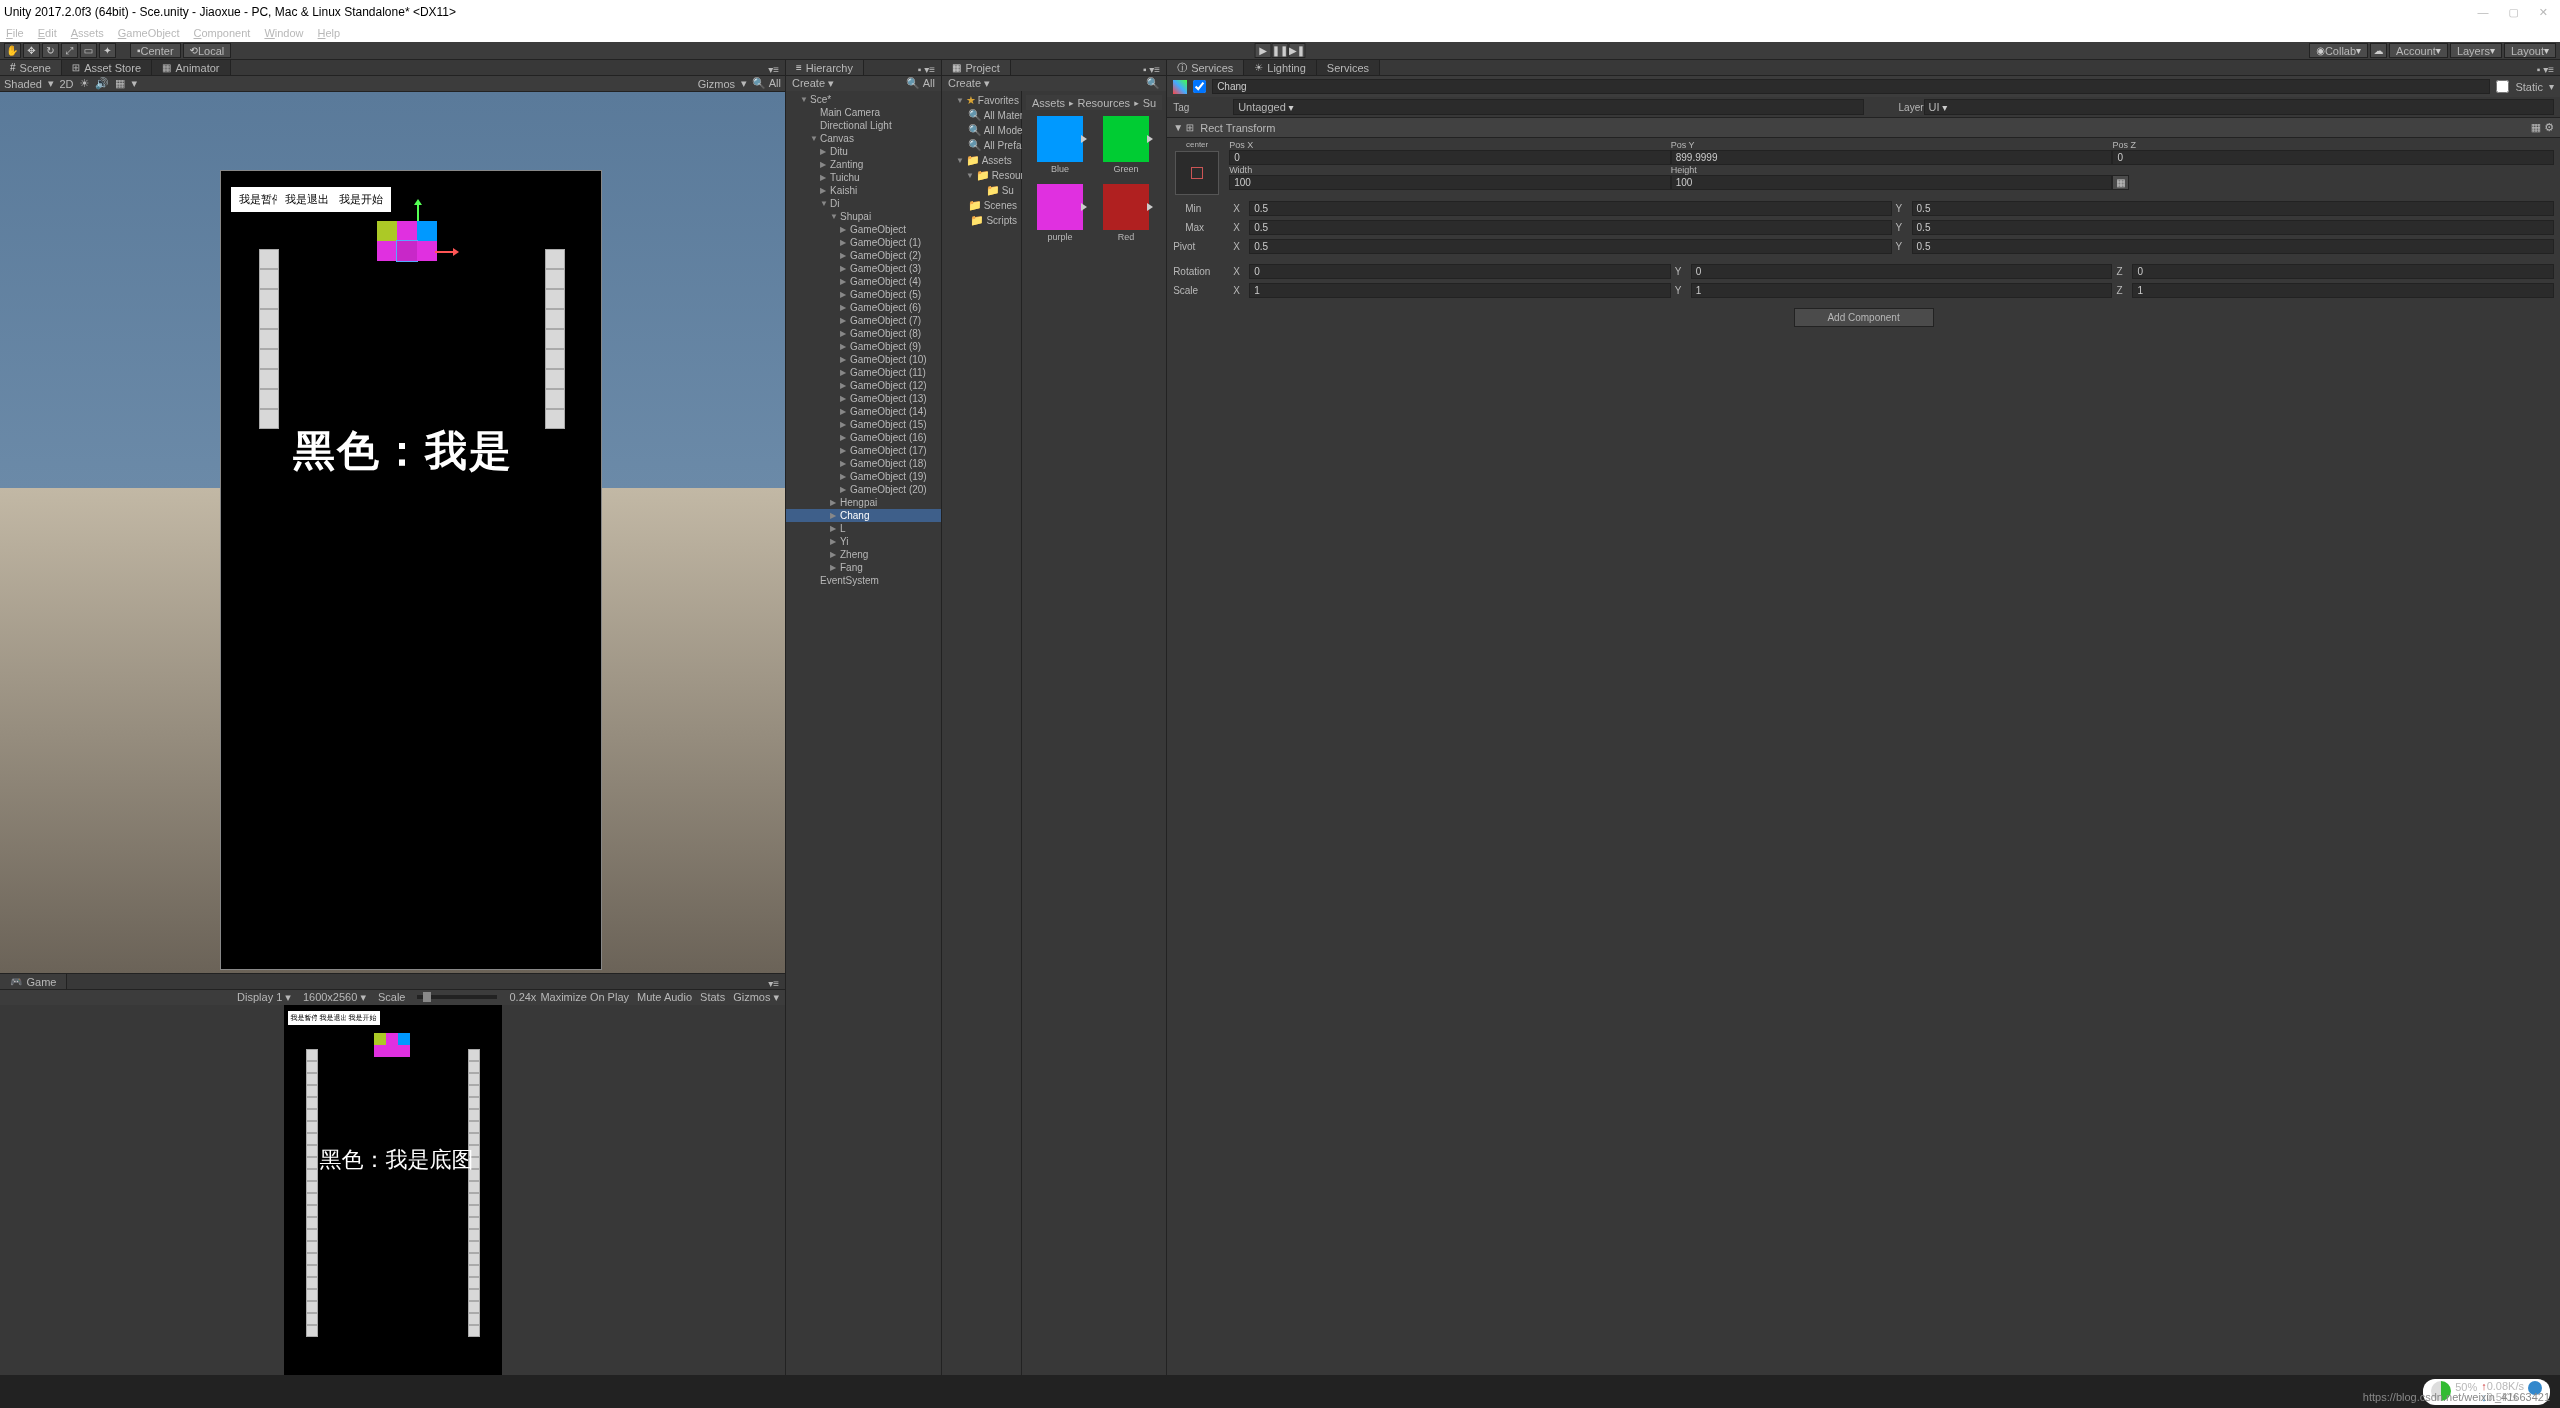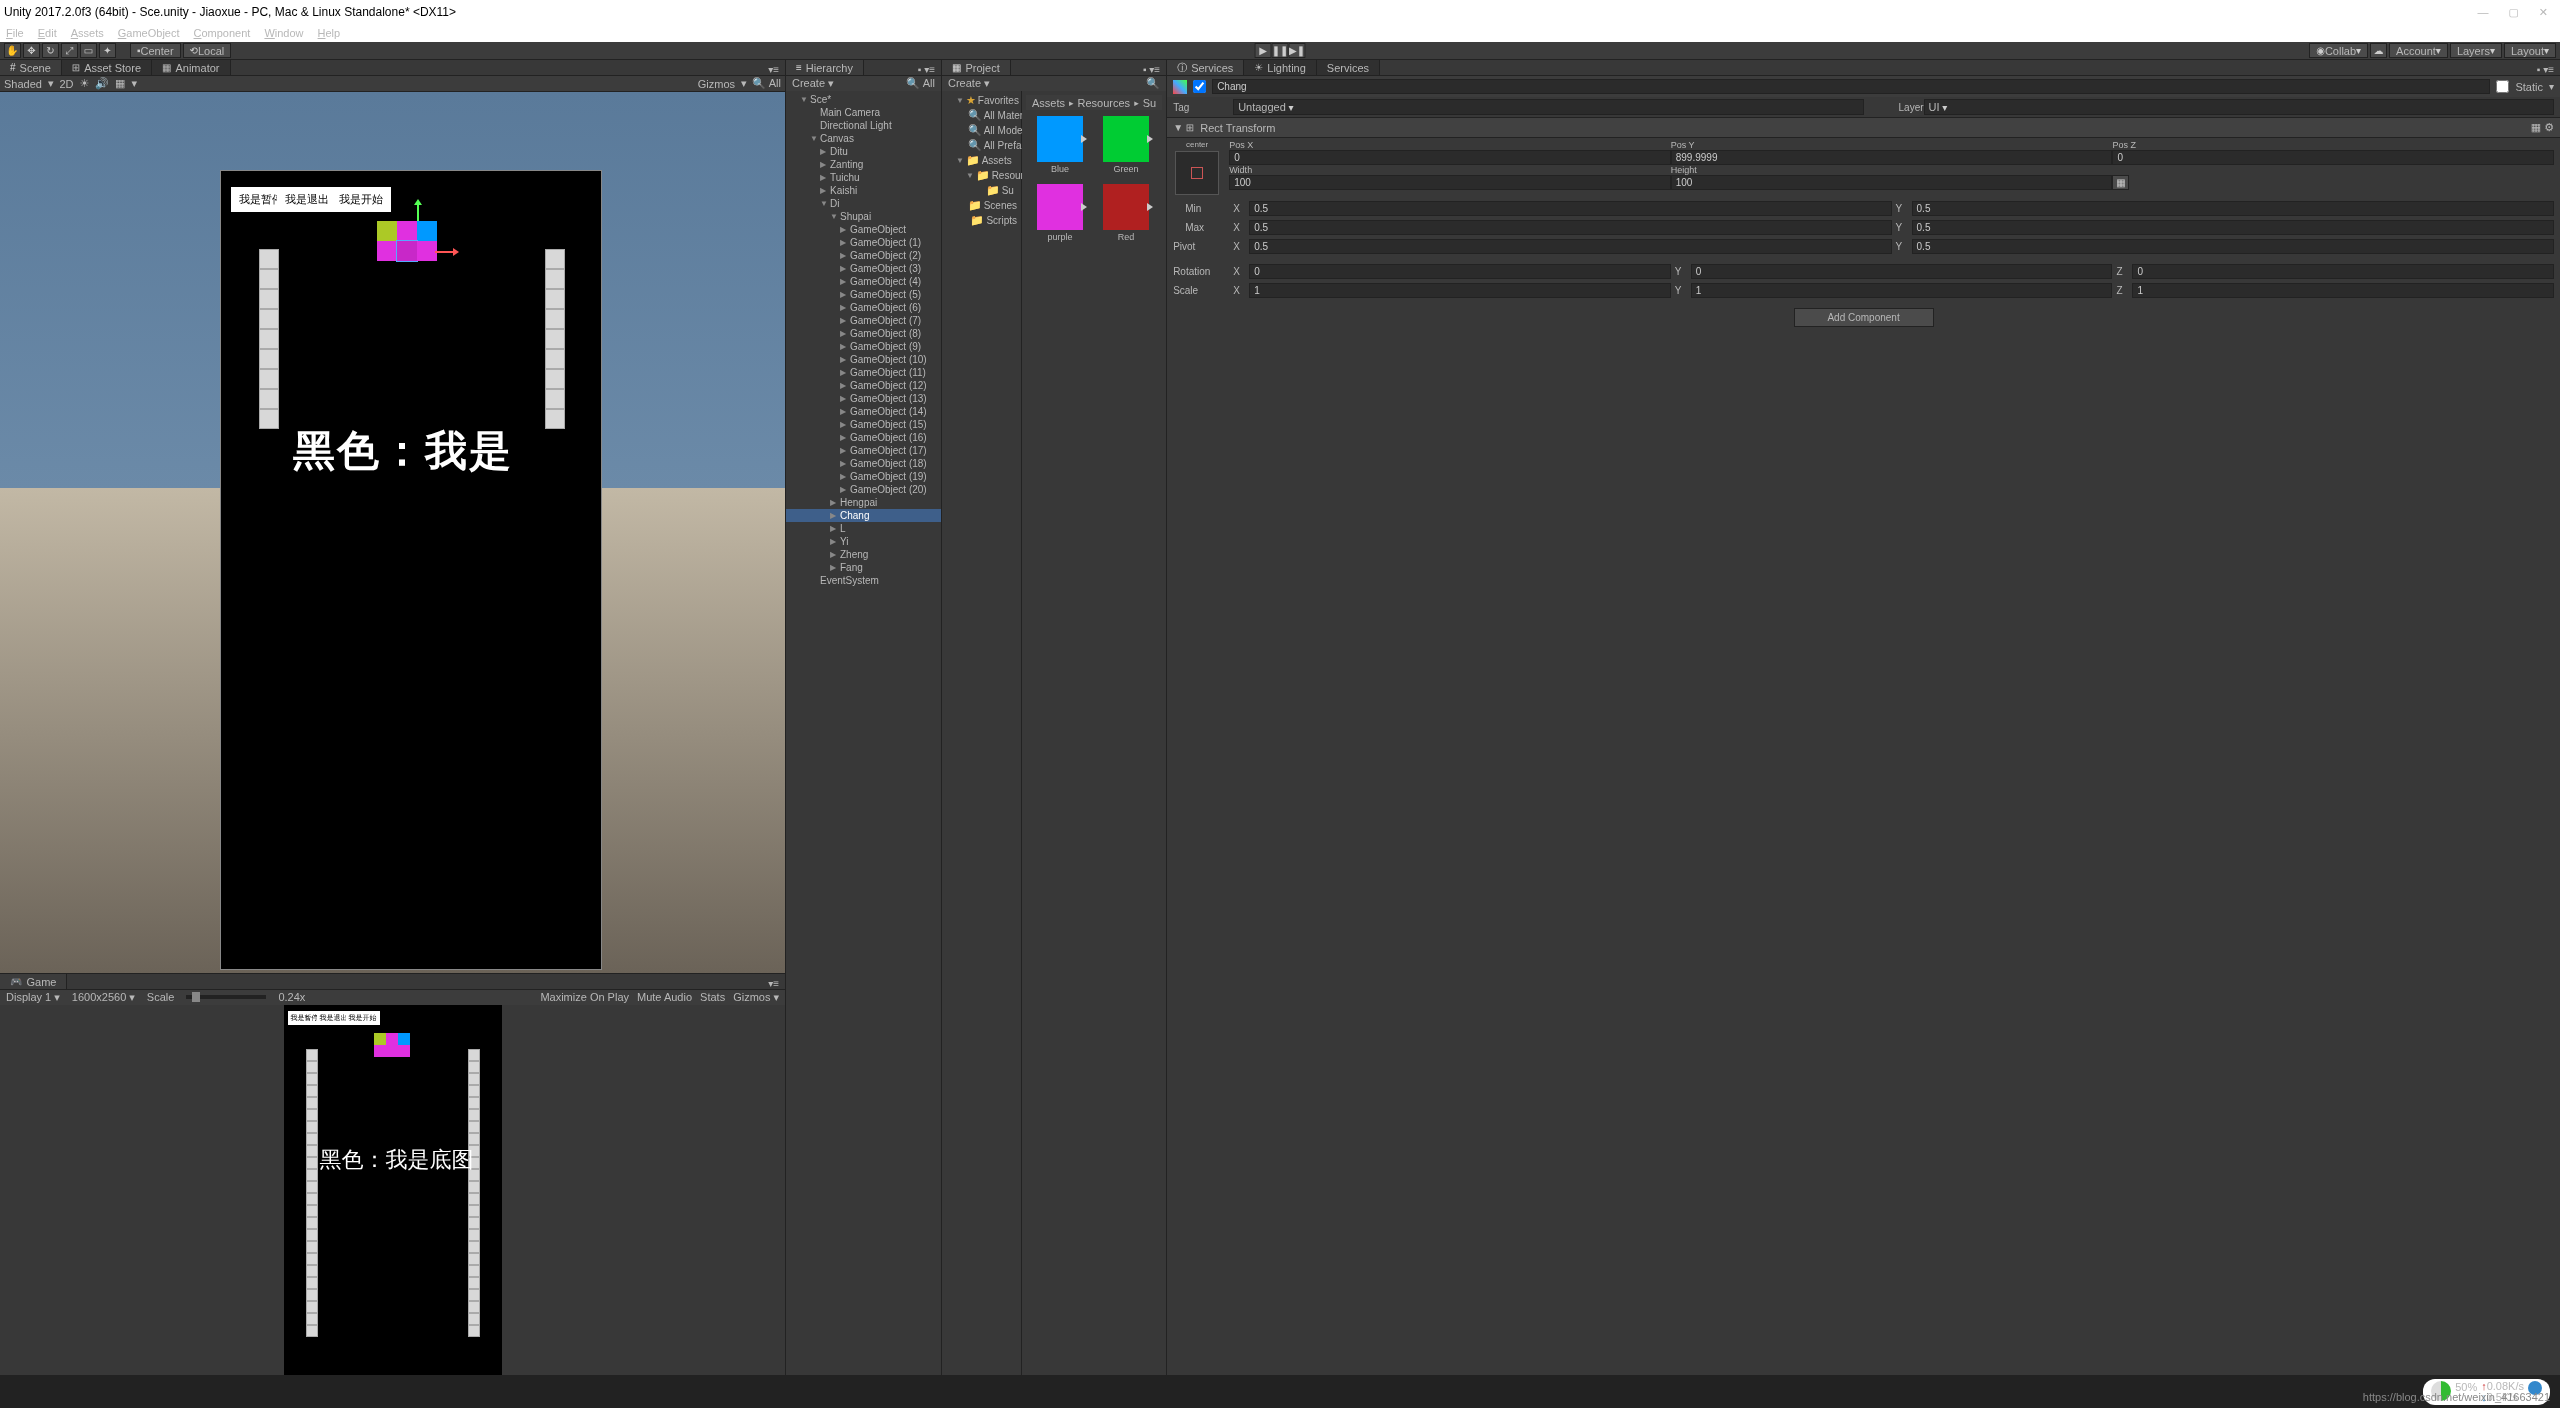"Display 1 ▾" .game-toolbar { justify-content: space-between -> flex-end }
